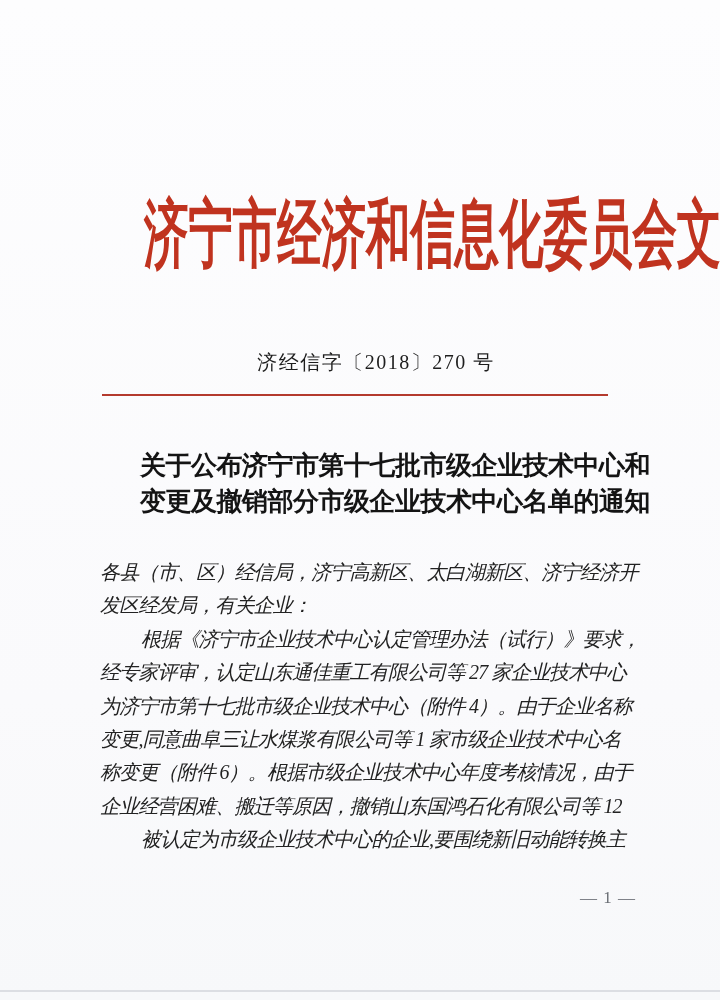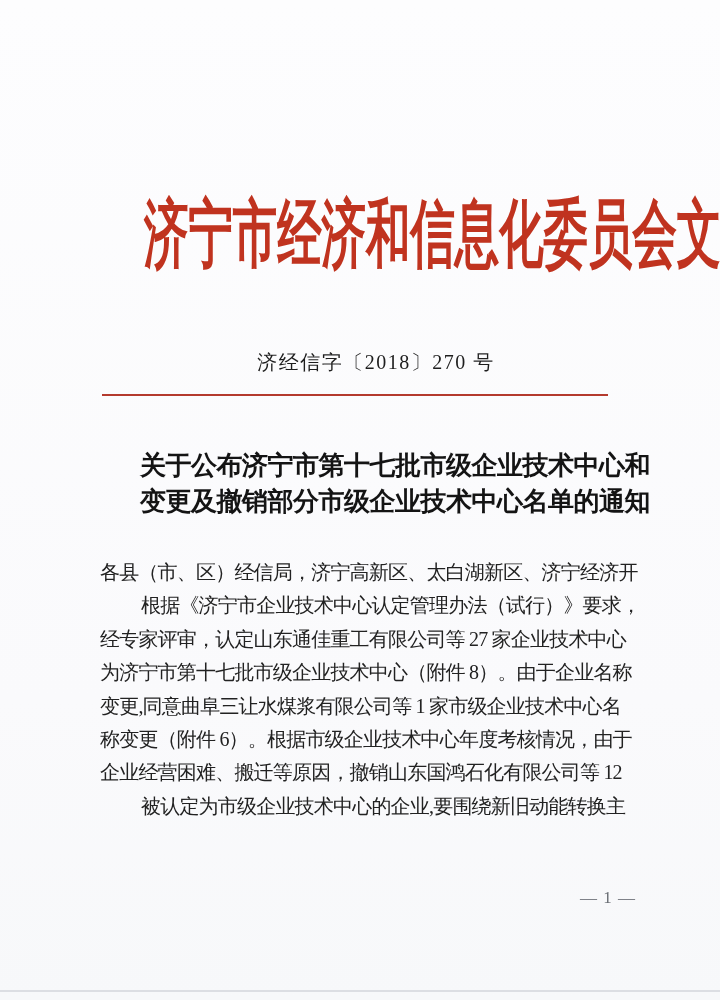"各县（市、区）经信局，济宁高新区、太白湖新区、济宁经济开" .body-text .line { font-style: none -> italic }
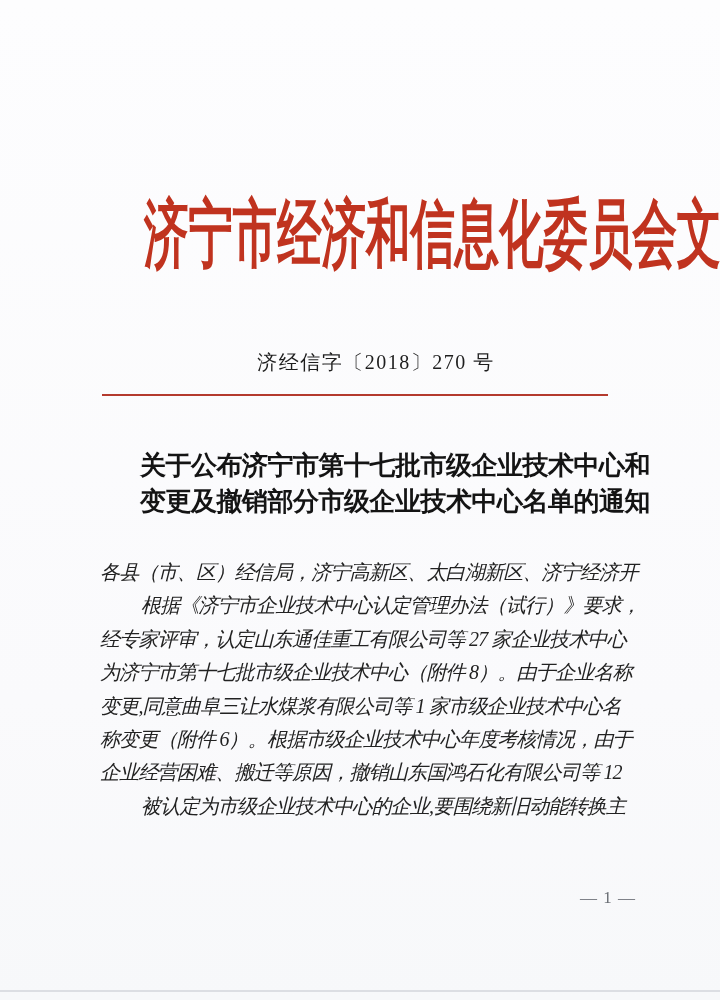"发区经发局，有关企业：" div.line { html: none -> <div>发区经发局，有关企业：</div> }
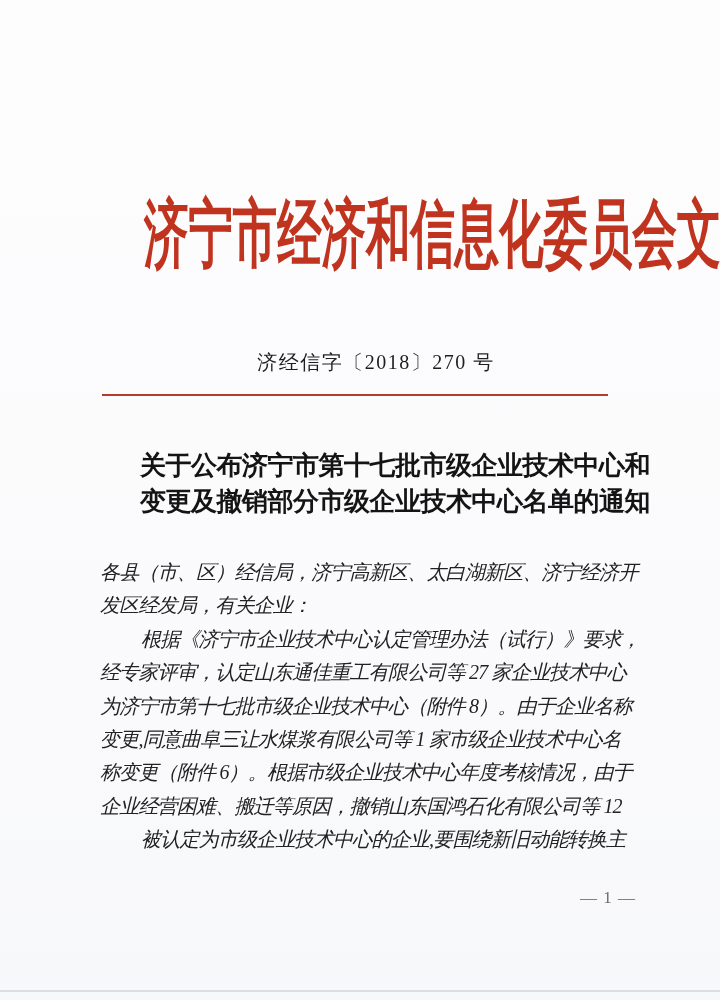"为济宁市第十七批市级企业技术中心（附件 8）。由于企业名称" div.line { text: 8 -> 4 }
